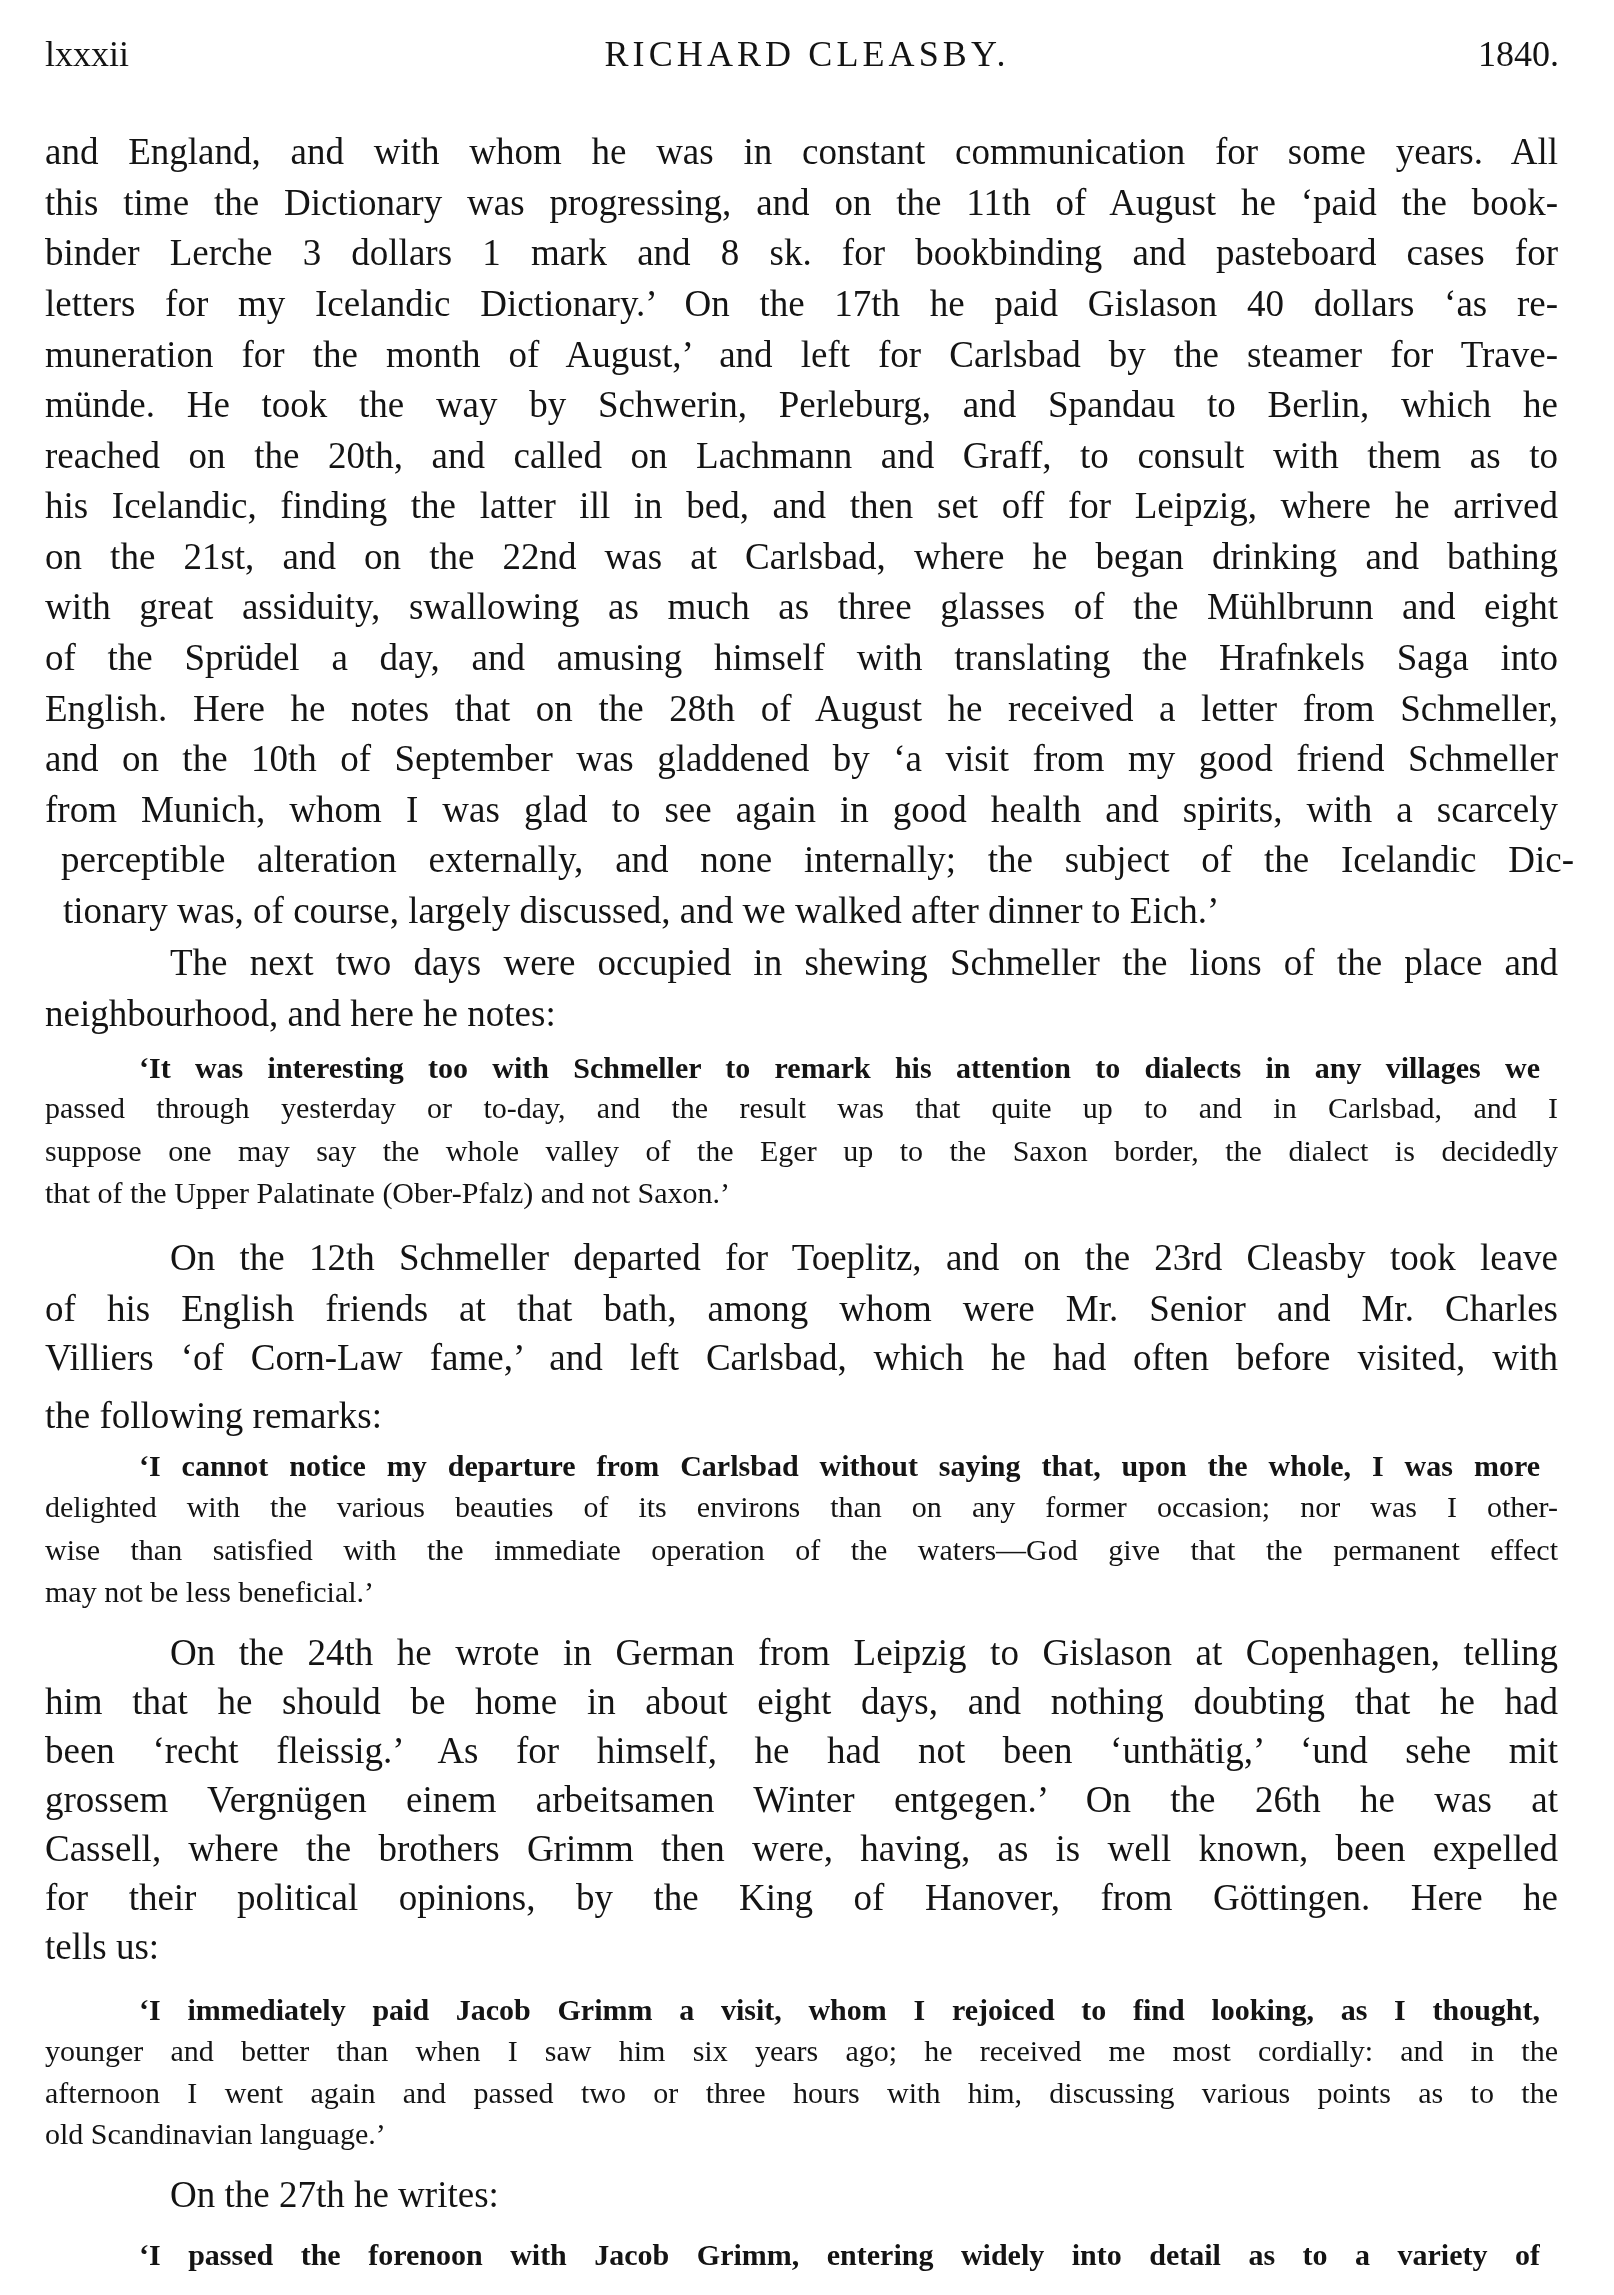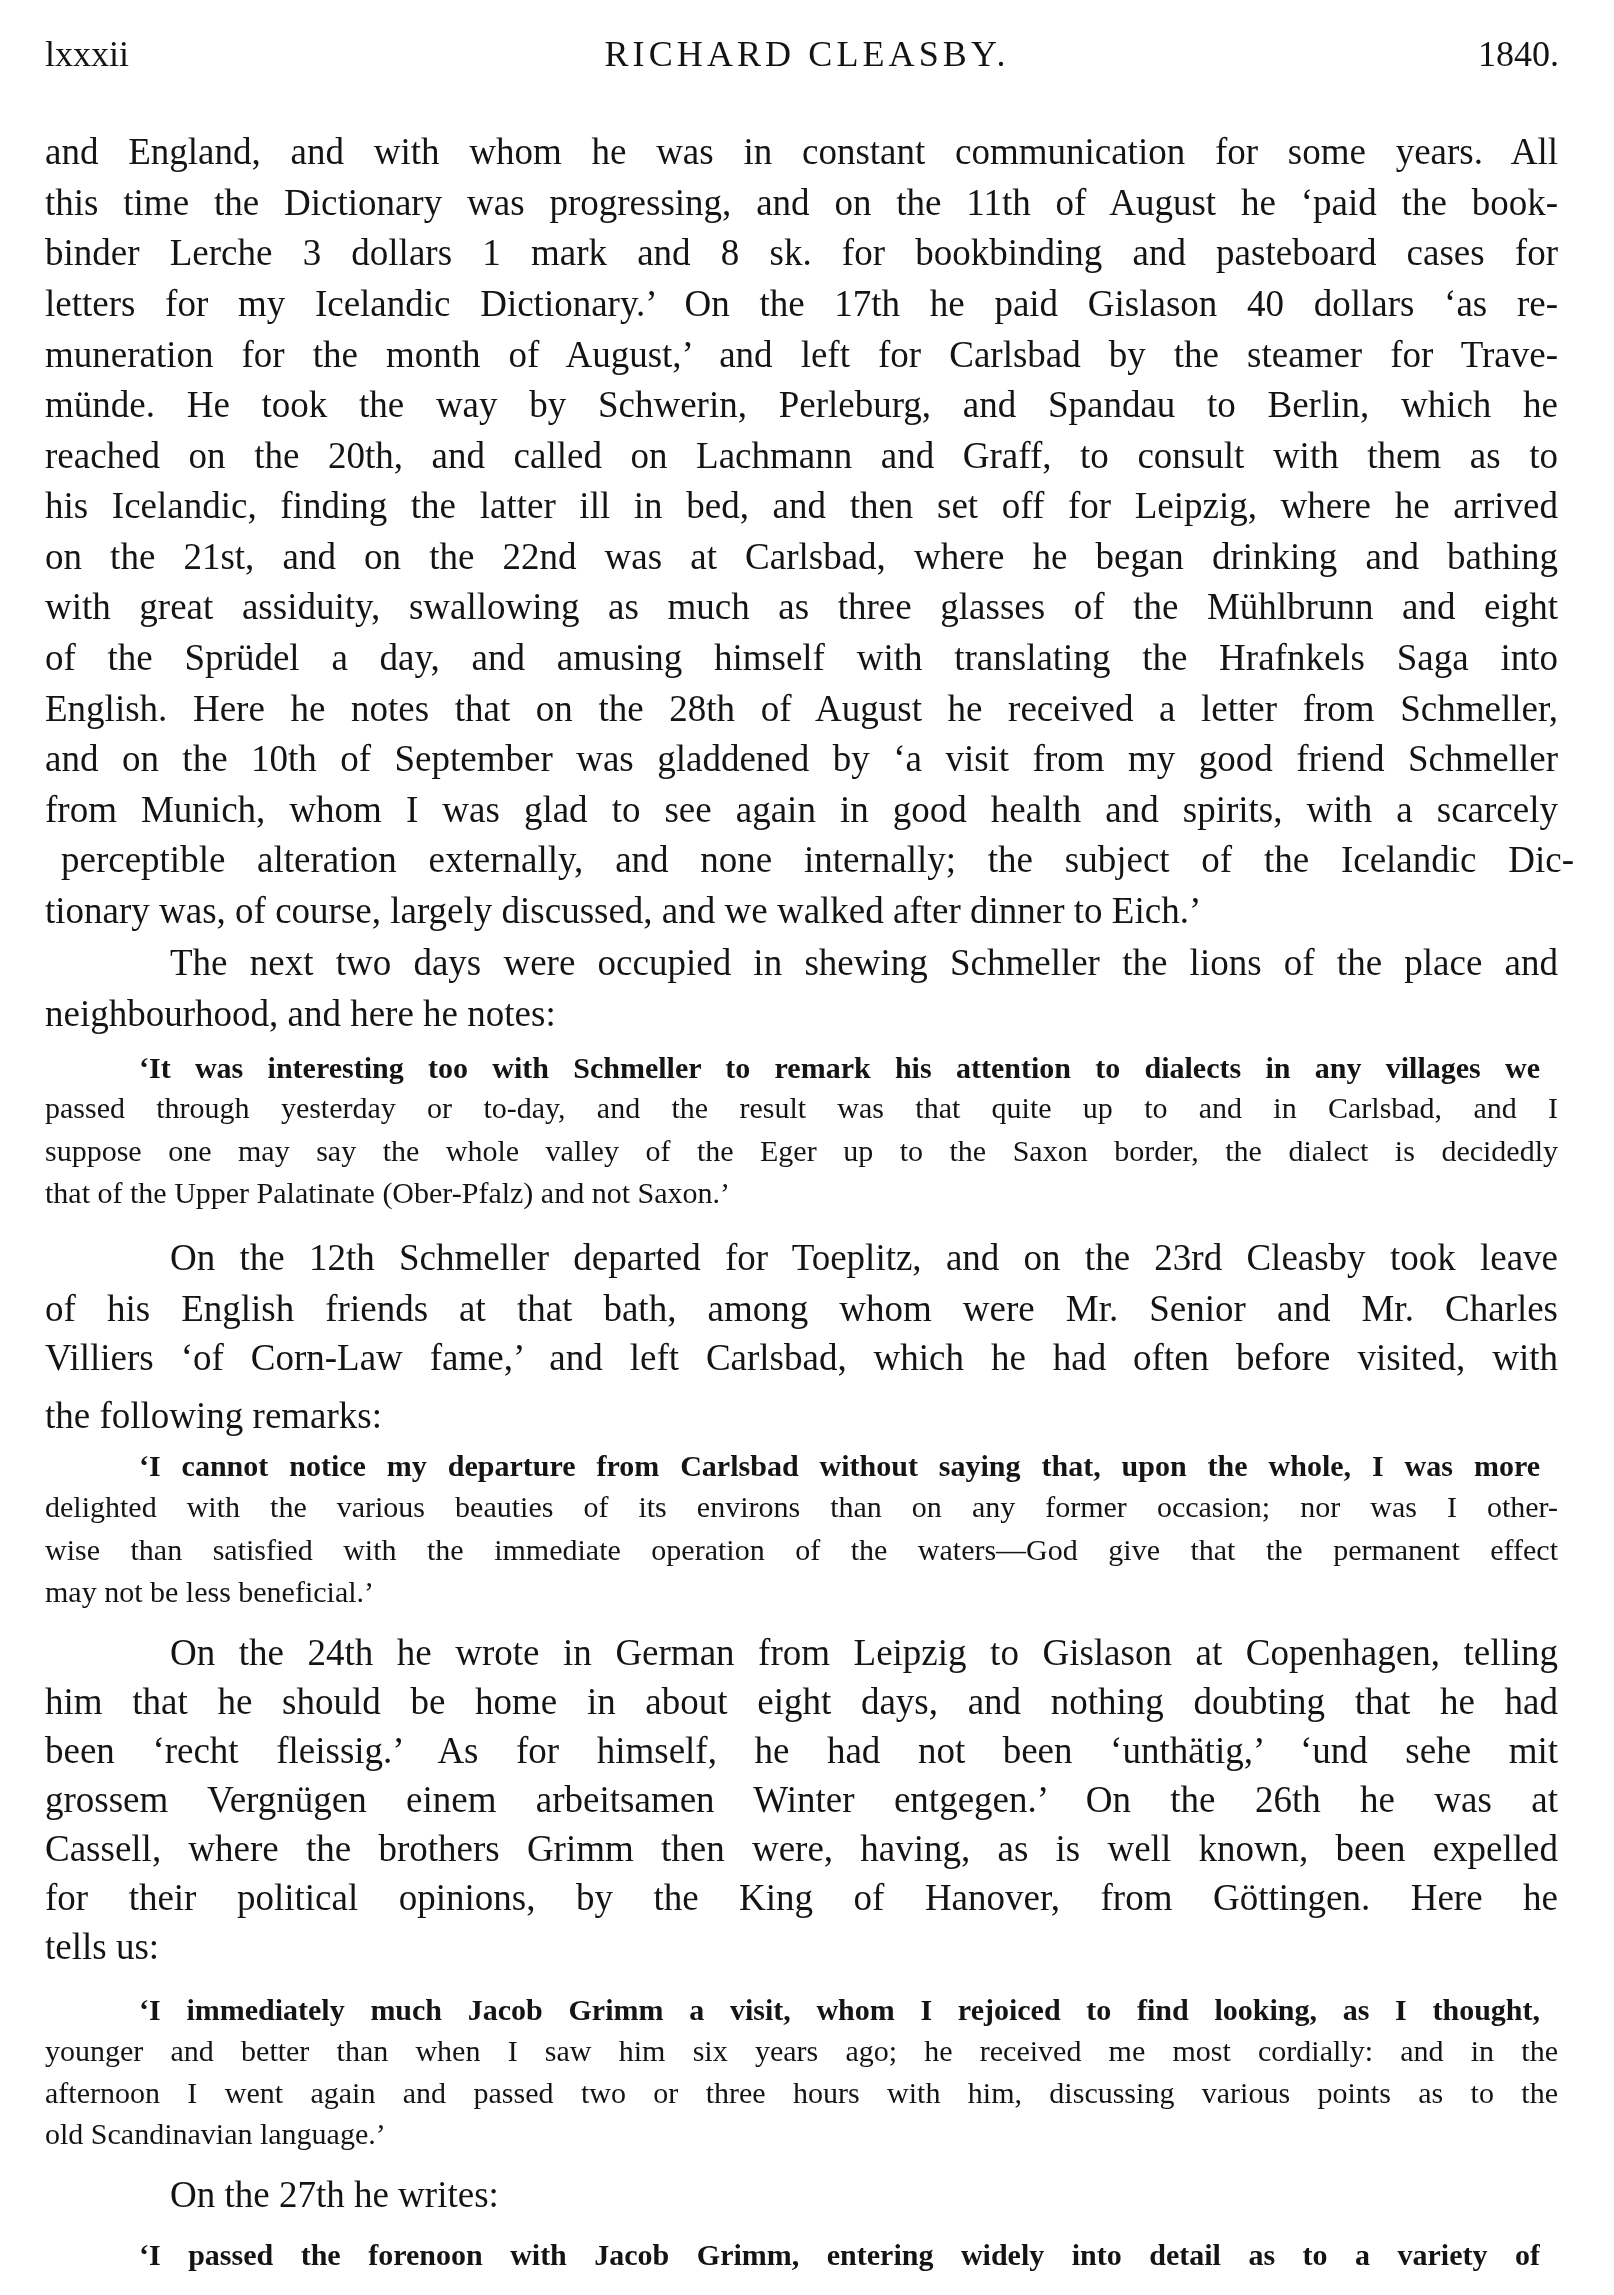"tionary was, of course, largely" div.ln { margin-left: none -> 18px }
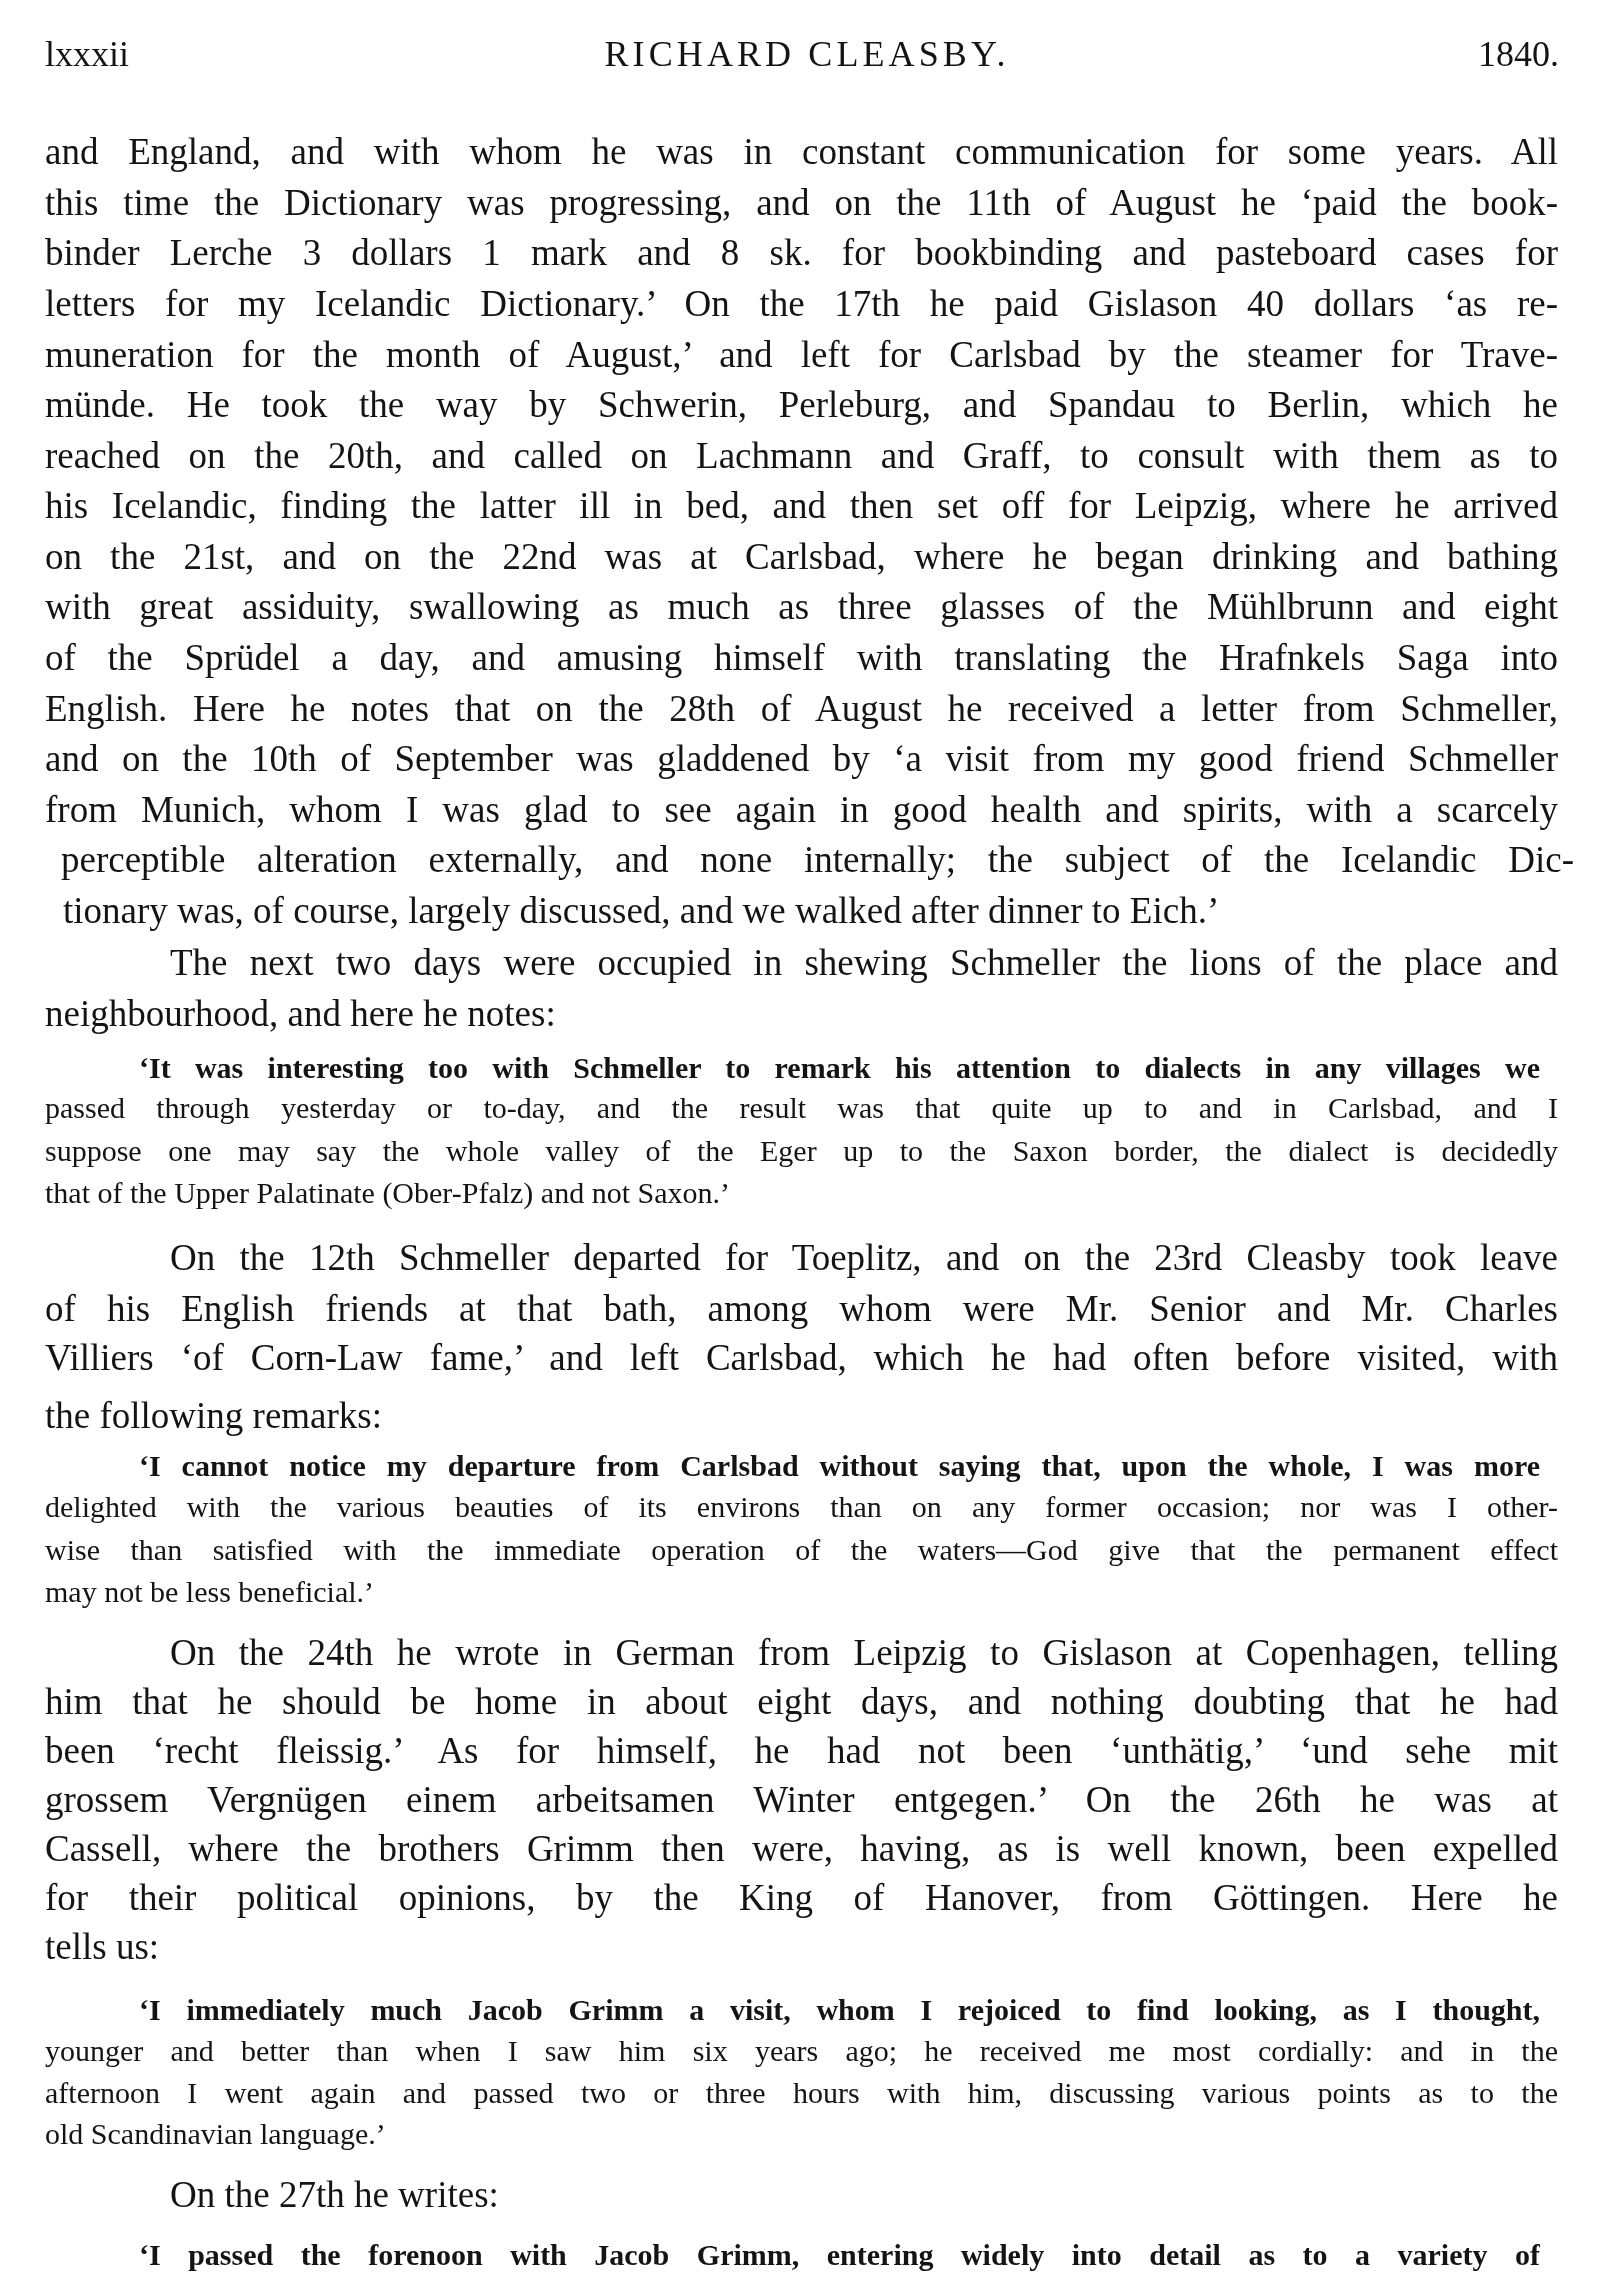"‘I immediately much Jacob Grimm" div.ln { text: much -> paid }
